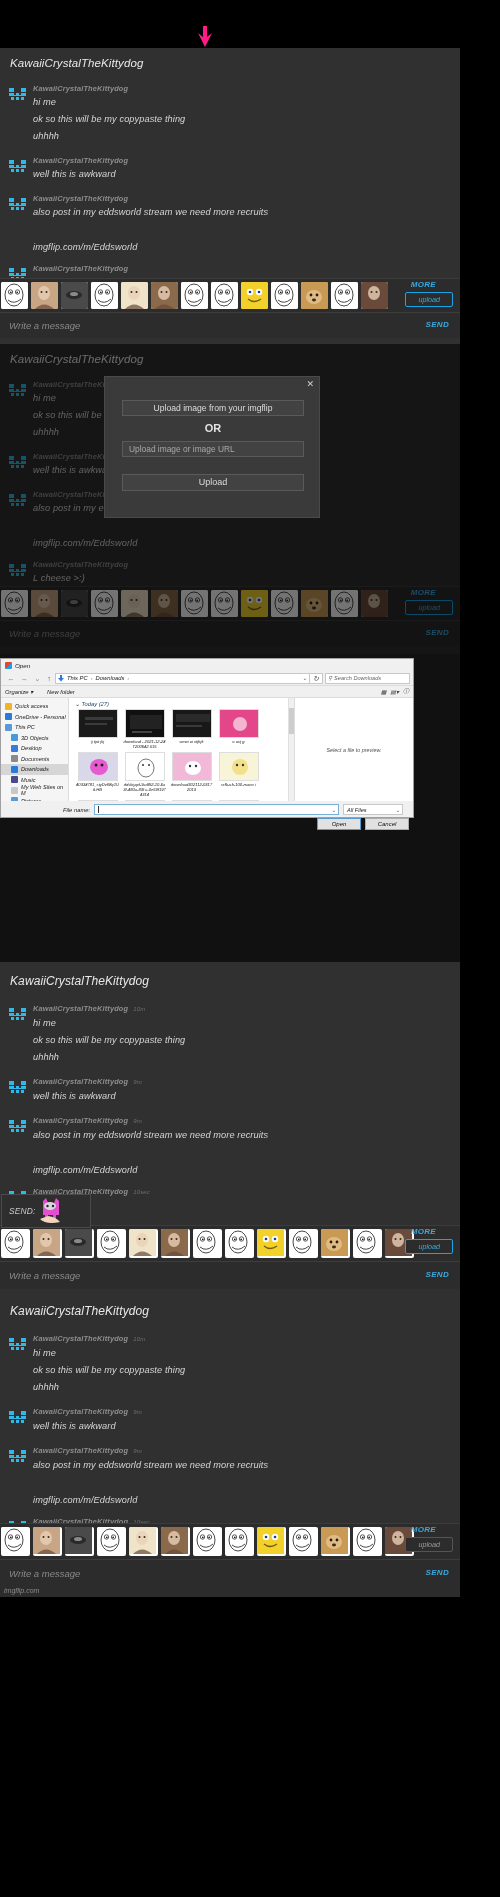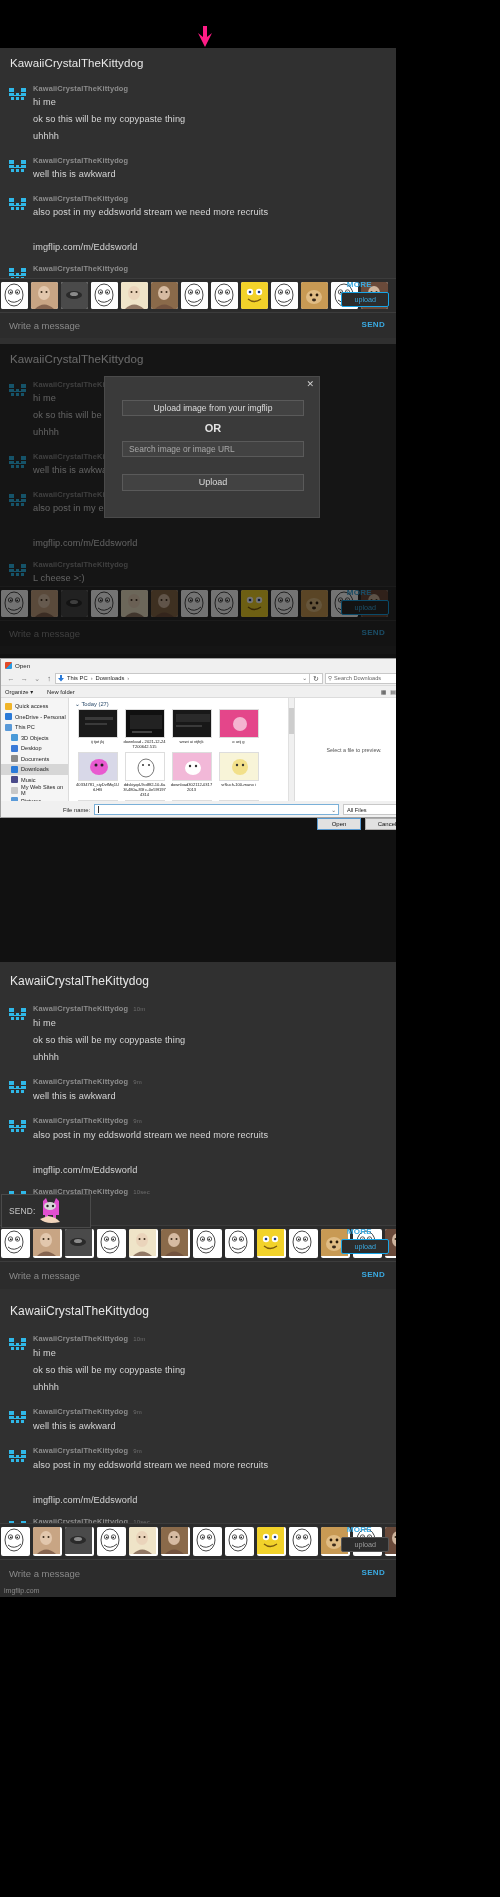"KawaiiCrystalTheKittydog" .panel { font-style: none -> italic; width: 396px -> 460px }
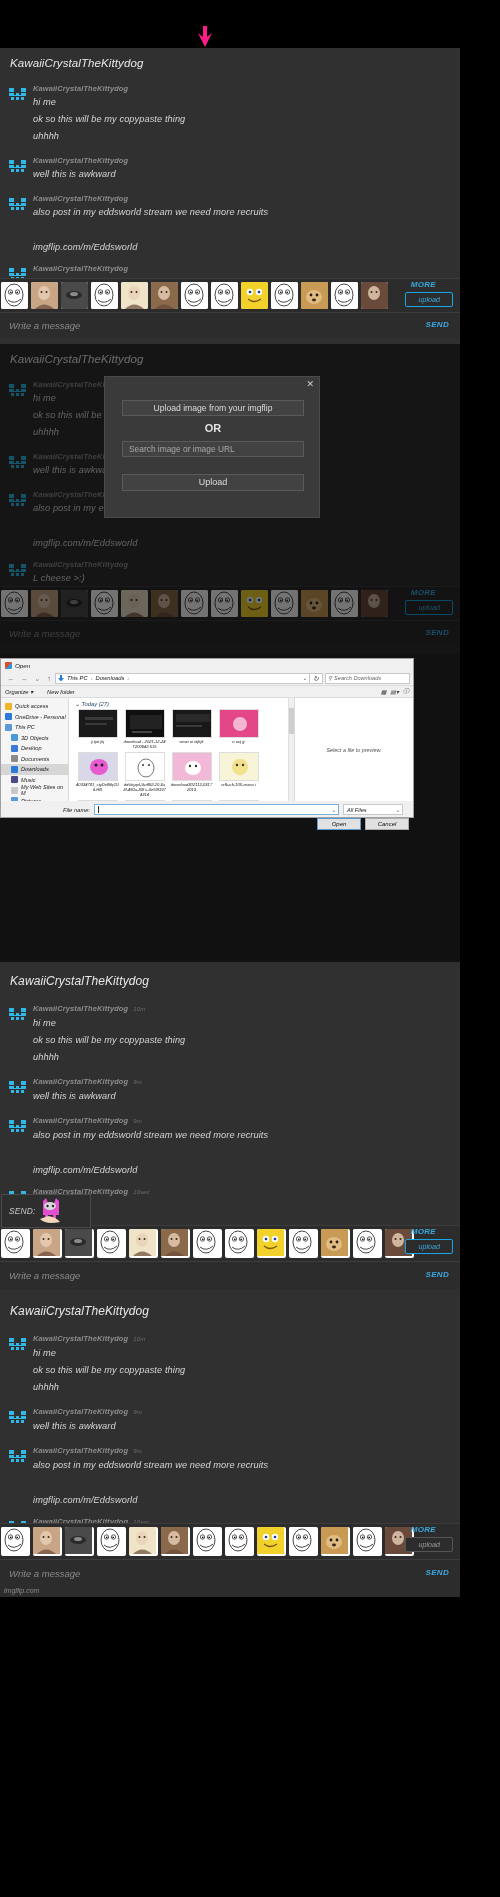"Search image or image URL" div.modal-url { text: Search -> Upload }
